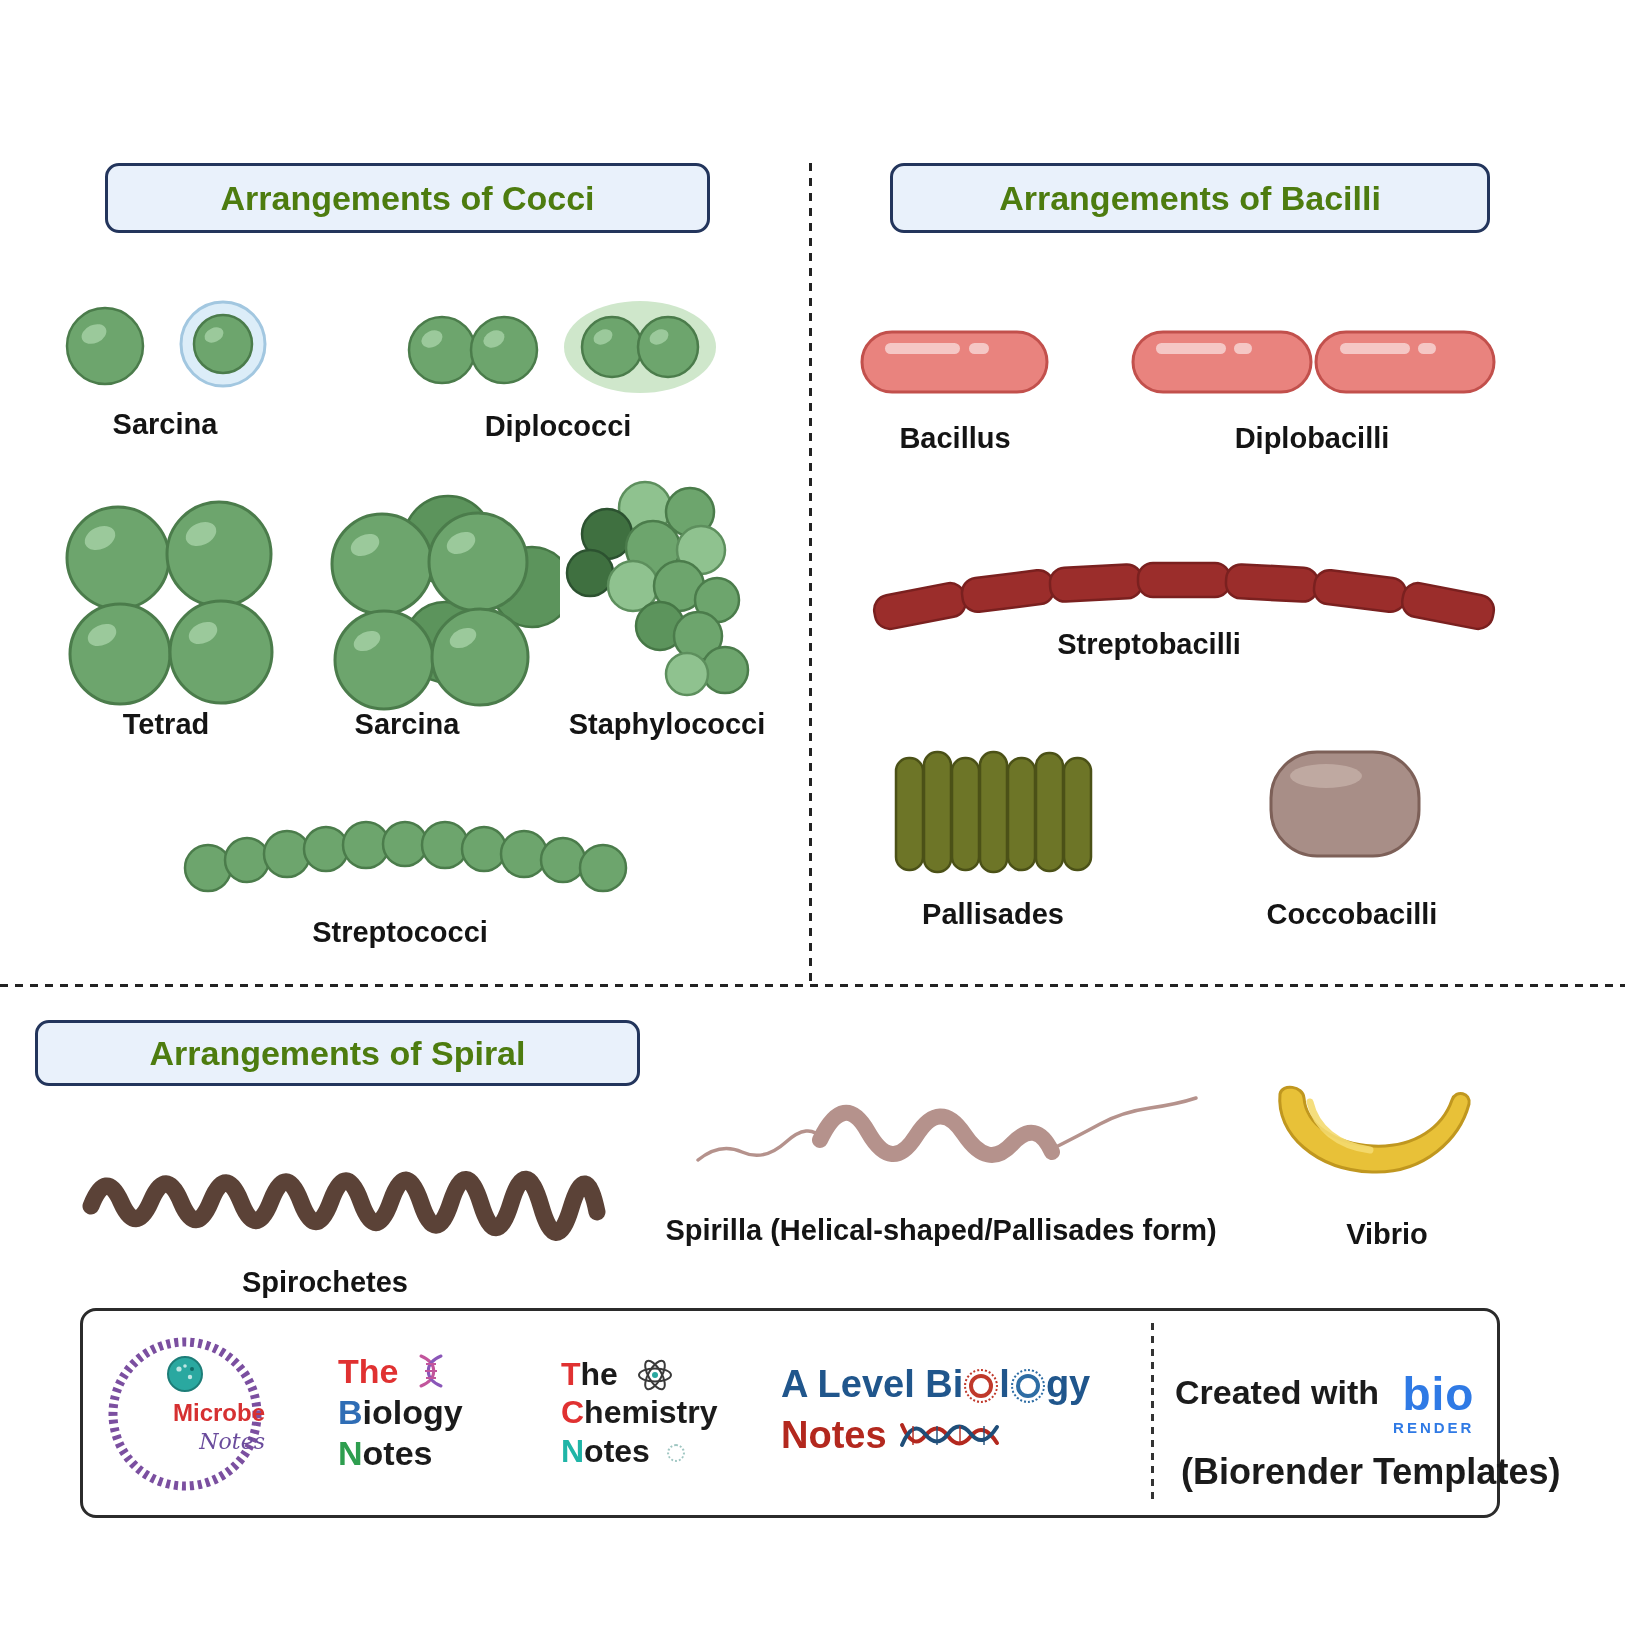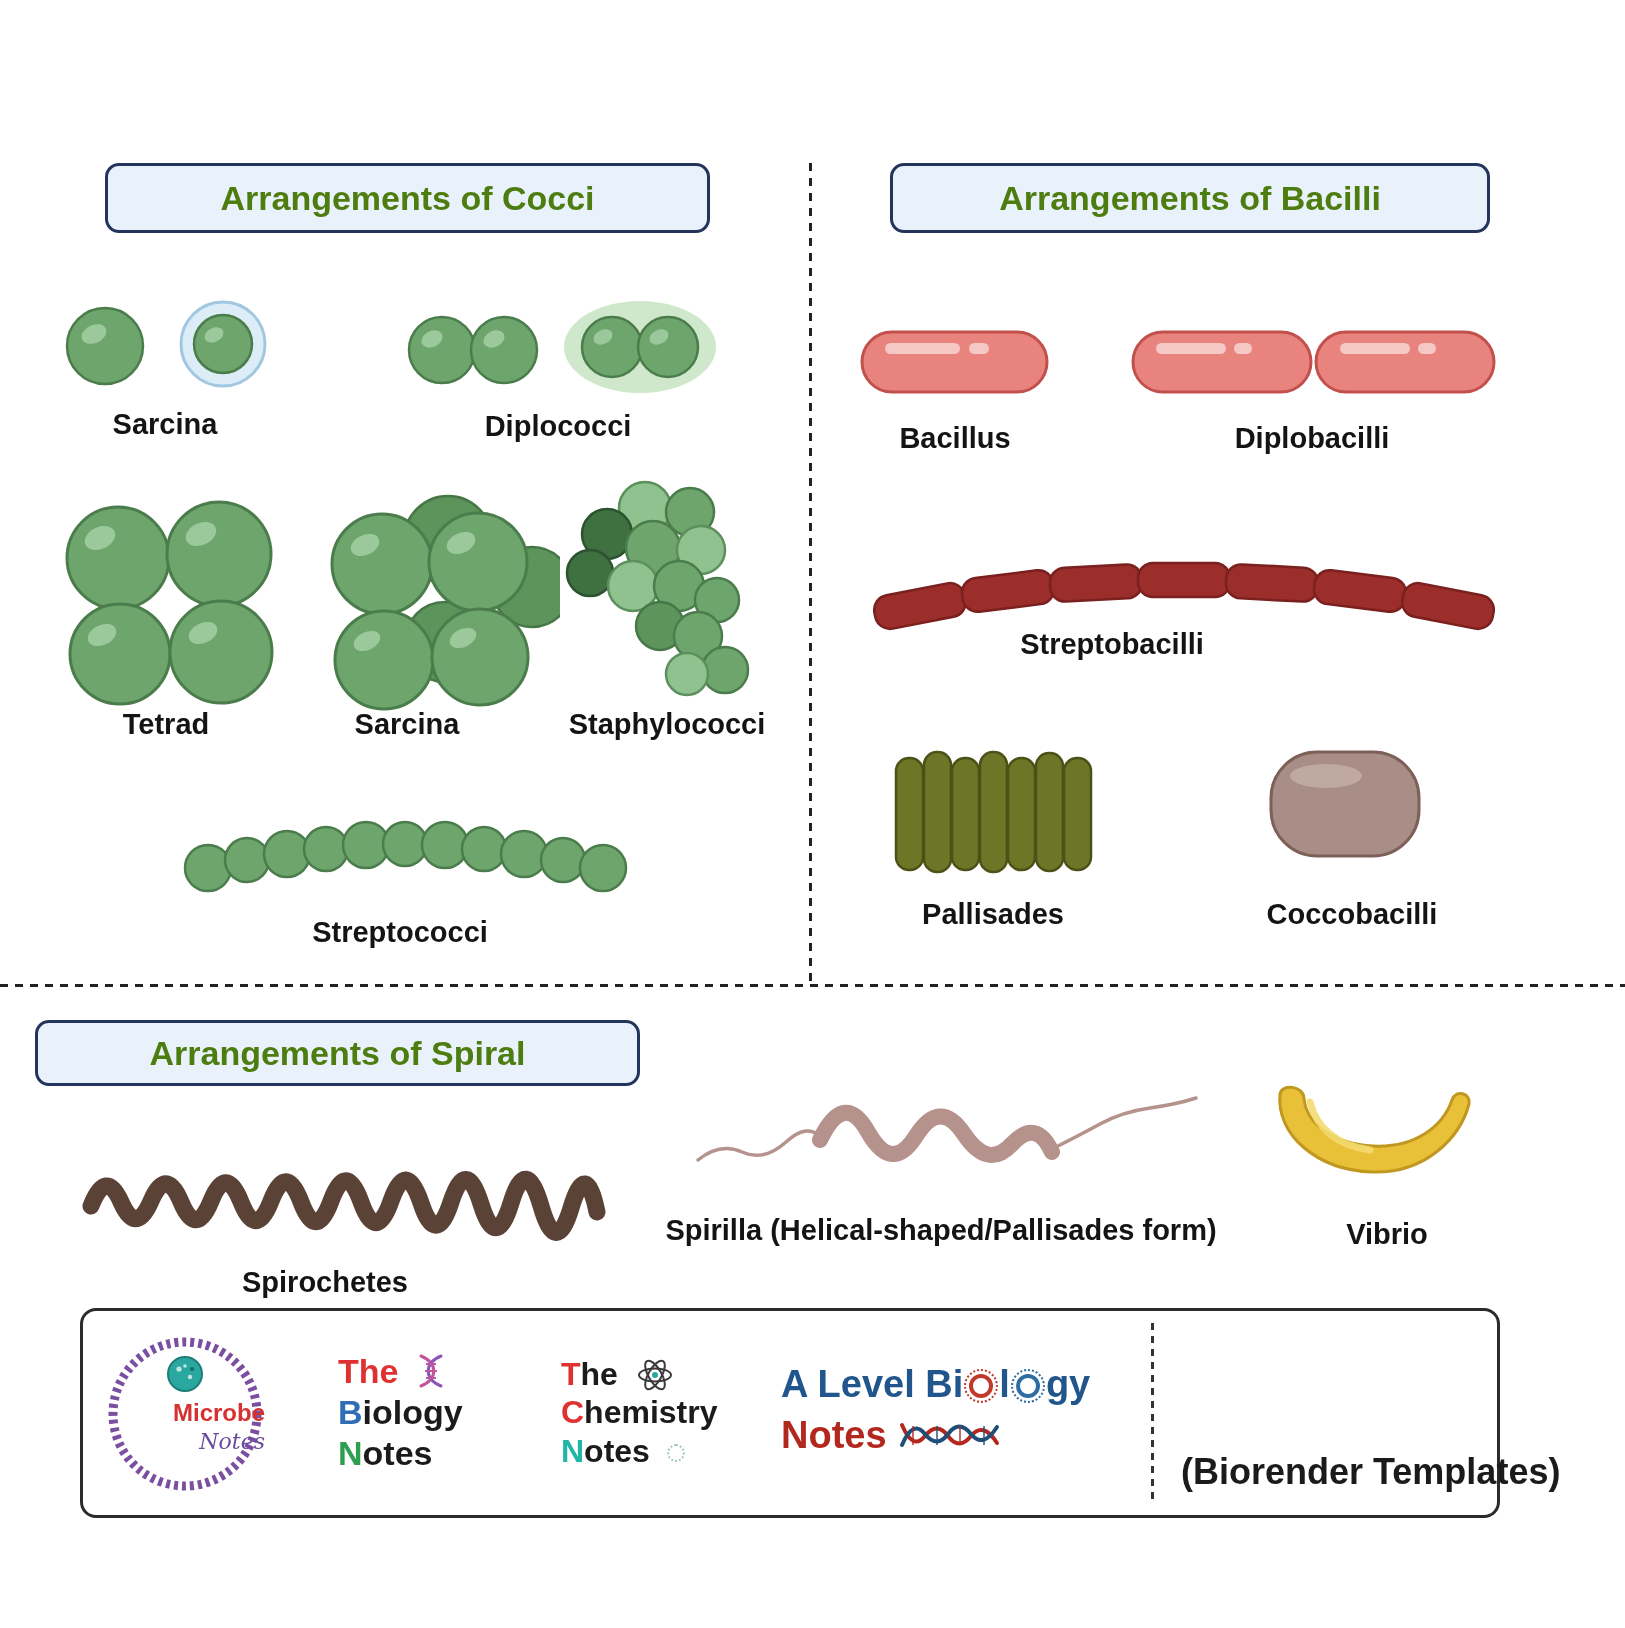"Streptobacilli" div.label { left: 1112px -> 1149px }
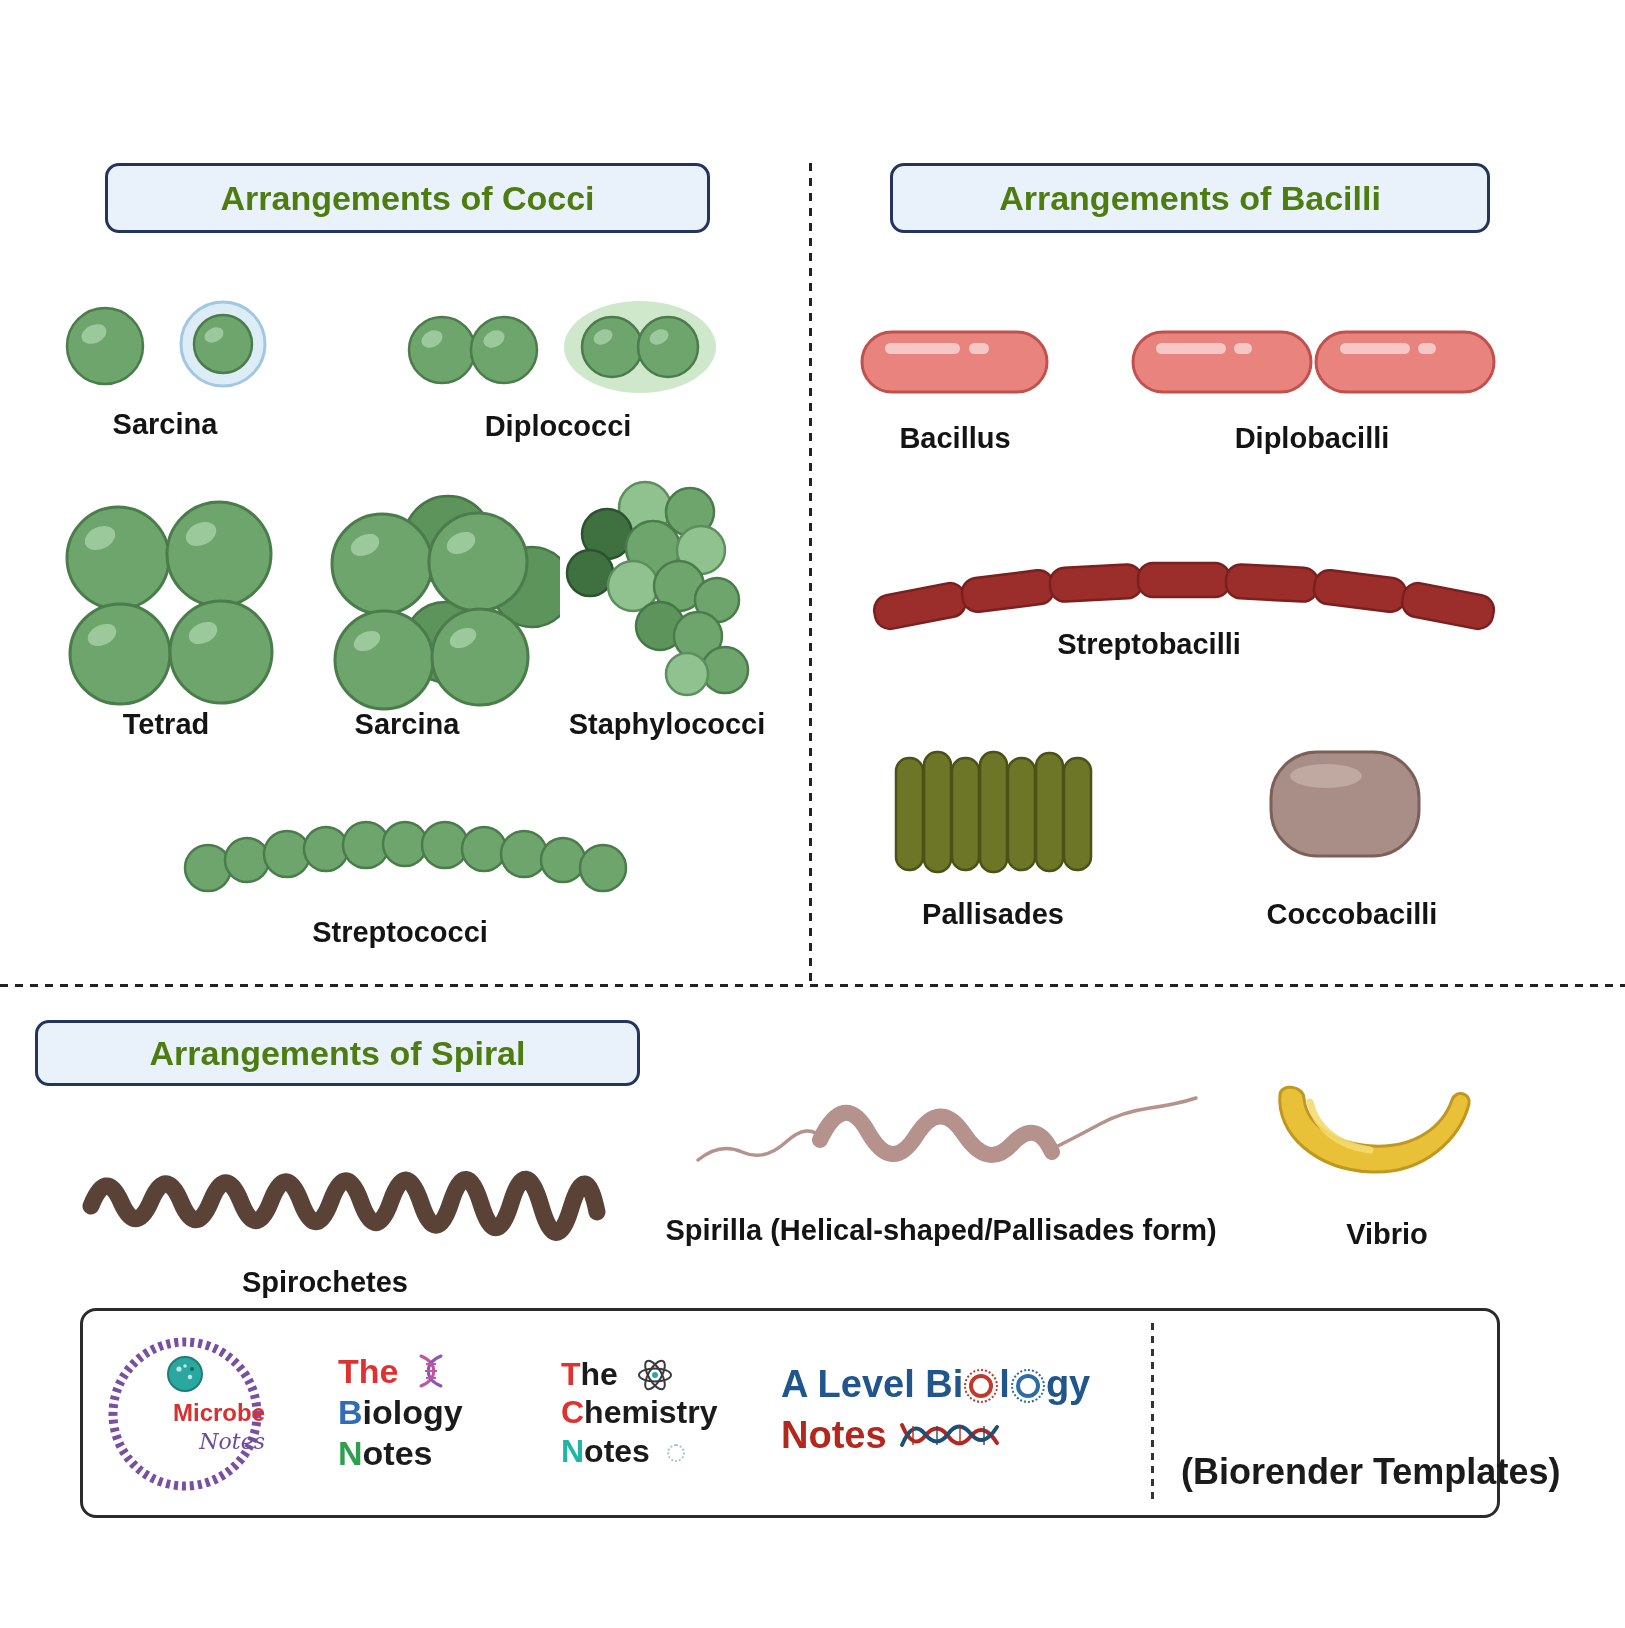"Created with" div.f-item { html: none -> <div> <span>Created with</span> <div> <div>bio</div> <div>RENDER</div> </div> </div> }
